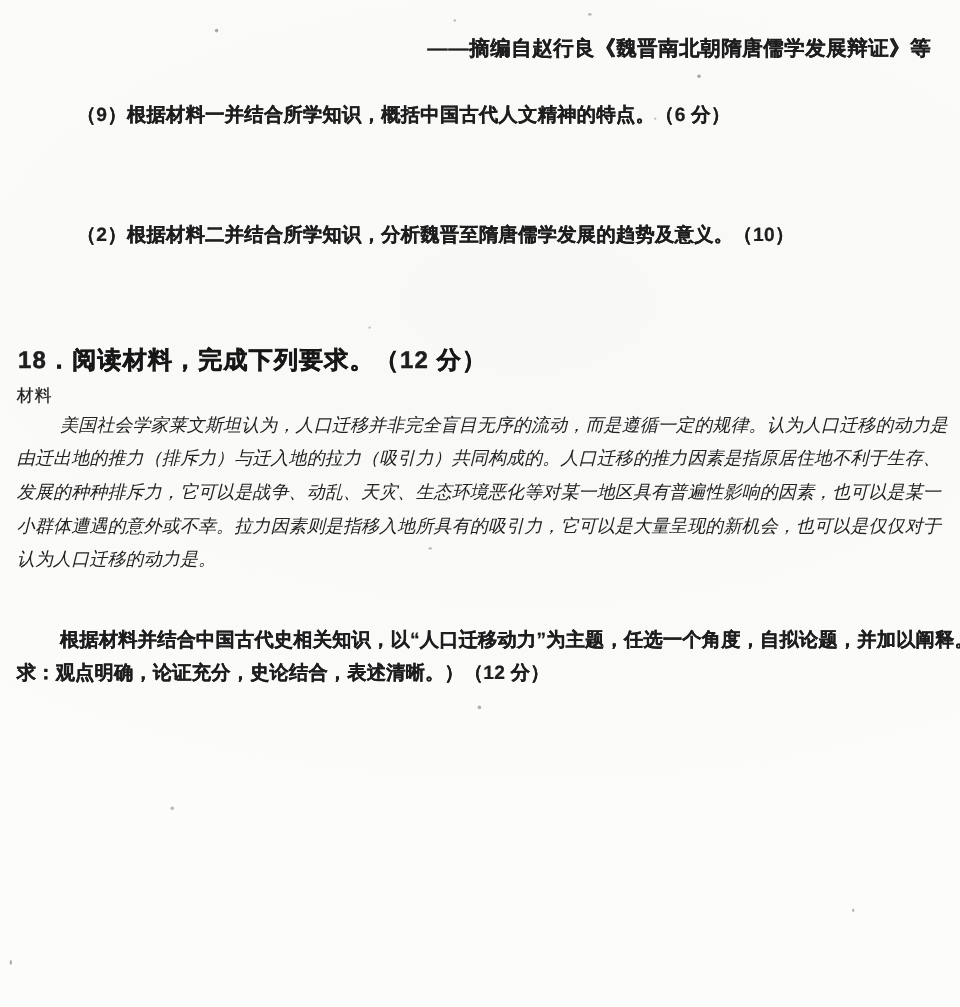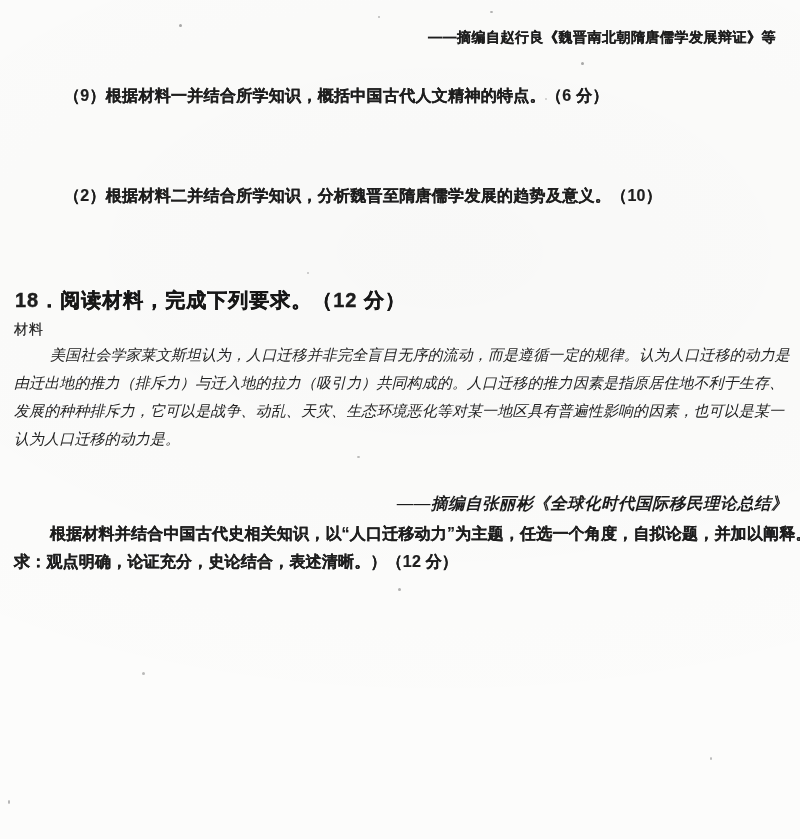"——摘编自赵行良《魏晋南北朝隋唐儒学发展辩证》等" .source-top { font-size: 14px -> 17px }
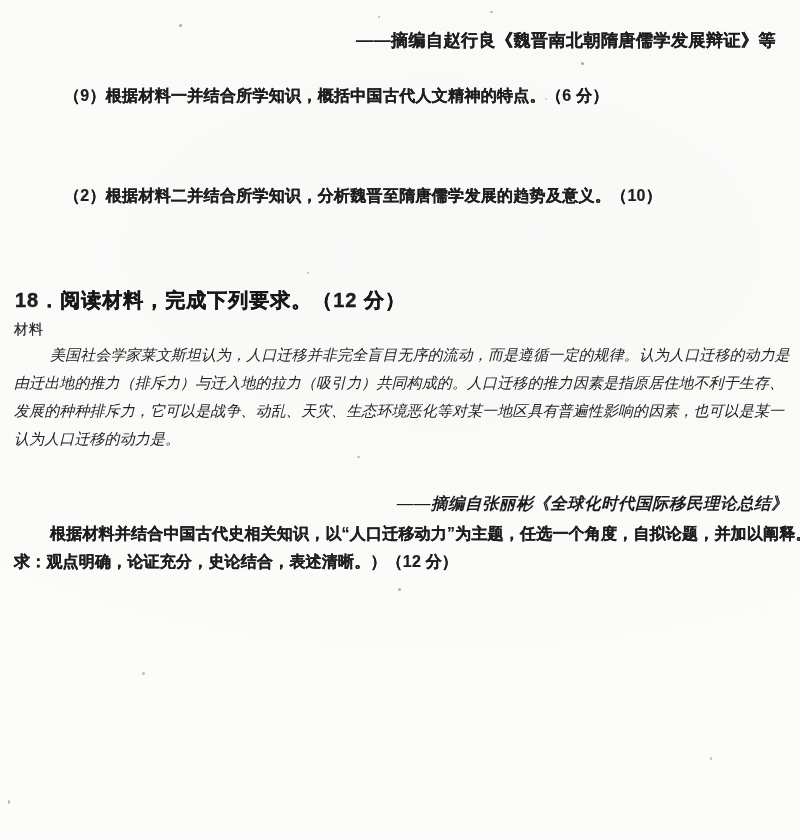"小群体遭遇的意外或不幸。拉力因素则是指移入地所具有的吸引力，它可以是大量呈现的新" div.line { html: none -> <div>小群体遭遇的意外或不幸。拉力因素则是指移入地所具有的吸引力，它可以是大量呈现的新机会，也可以是仅仅对于</div> }
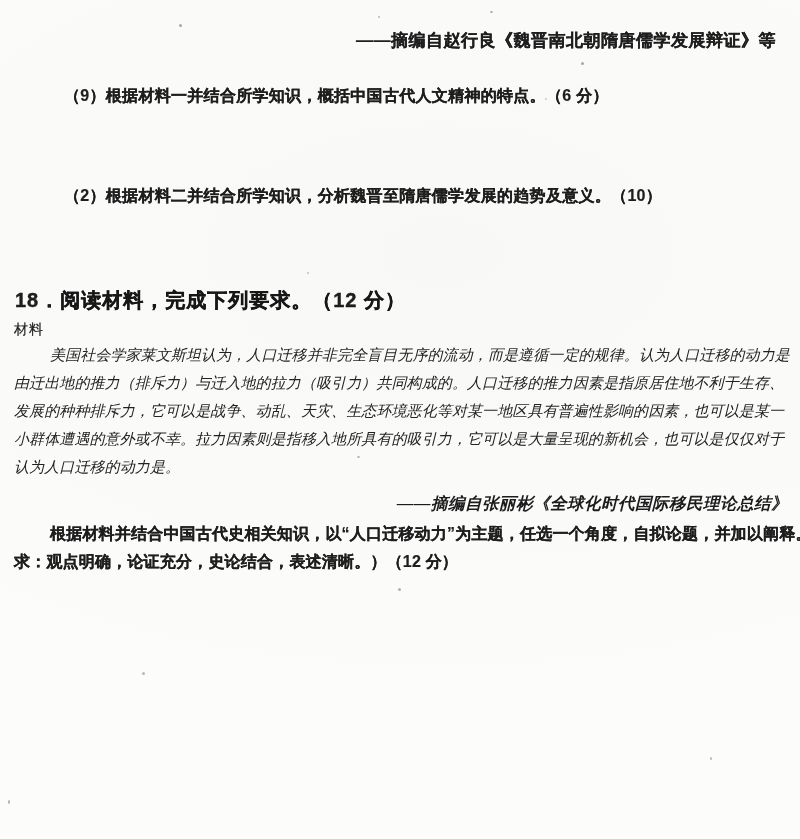"——摘编自张丽彬《全球化时代国际移民理论总结》" div.source-bottom { html: <div>——摘编自张丽彬《全球化时代国际移民理论总结》</div> -> none }
